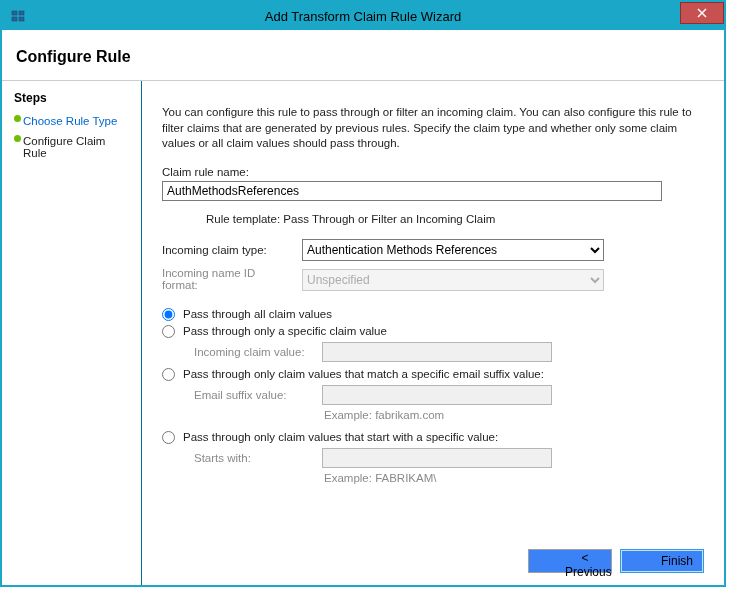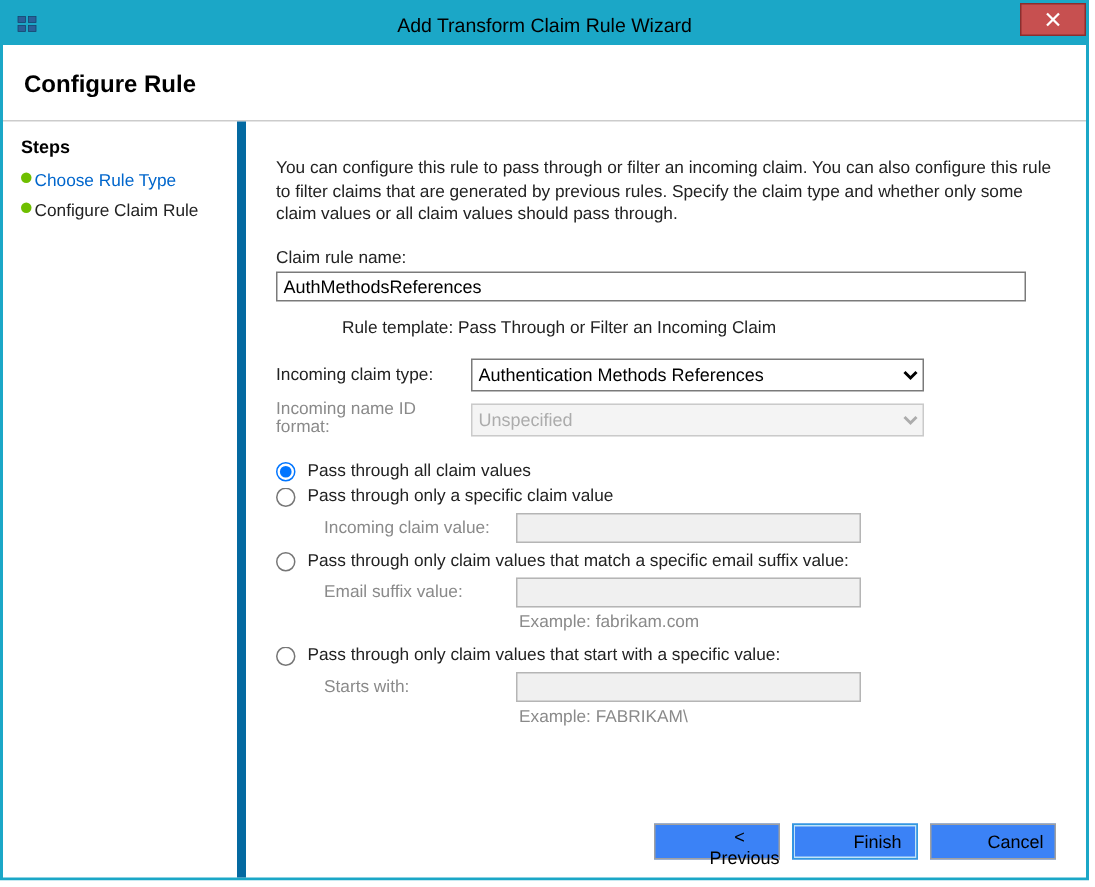"Steps" .sidebar { border-right: 6px solid #0369a1 -> 1px solid #0369a1; width: 162px -> 140px }
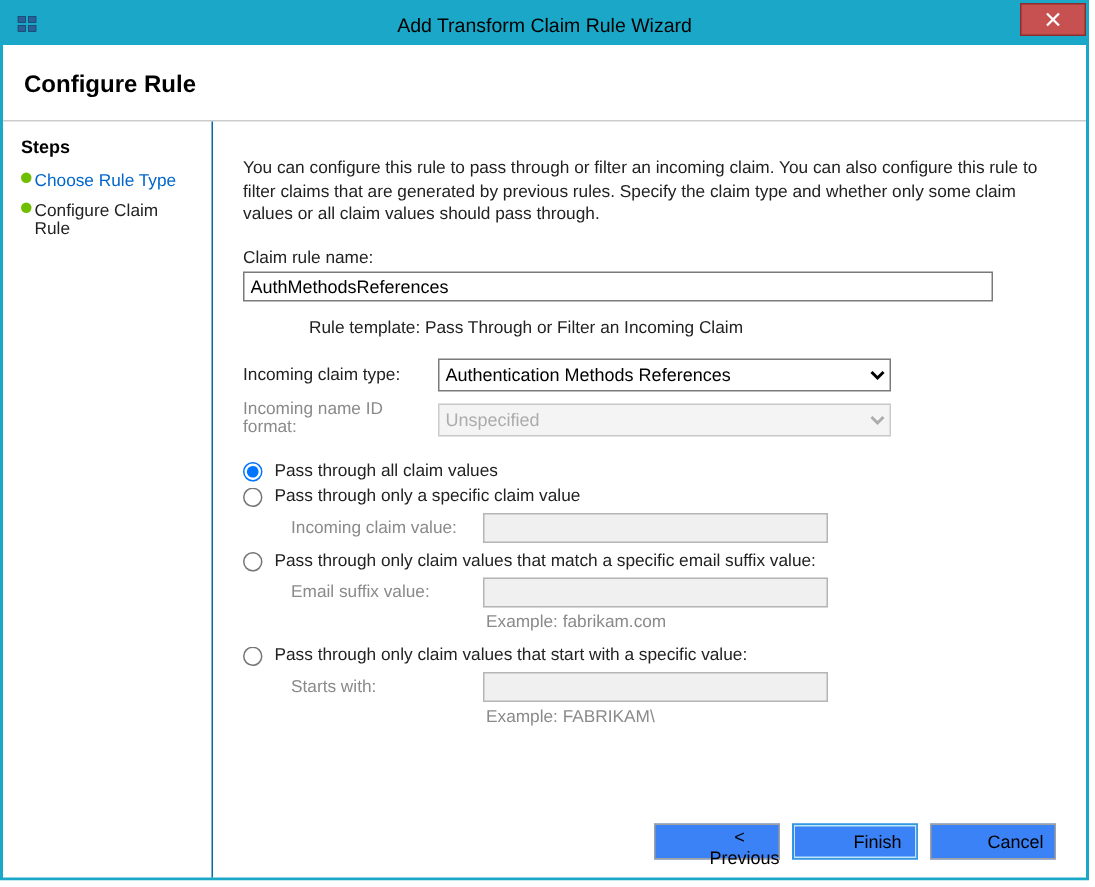"Incoming claim type:" .row { gap: none -> 10px }
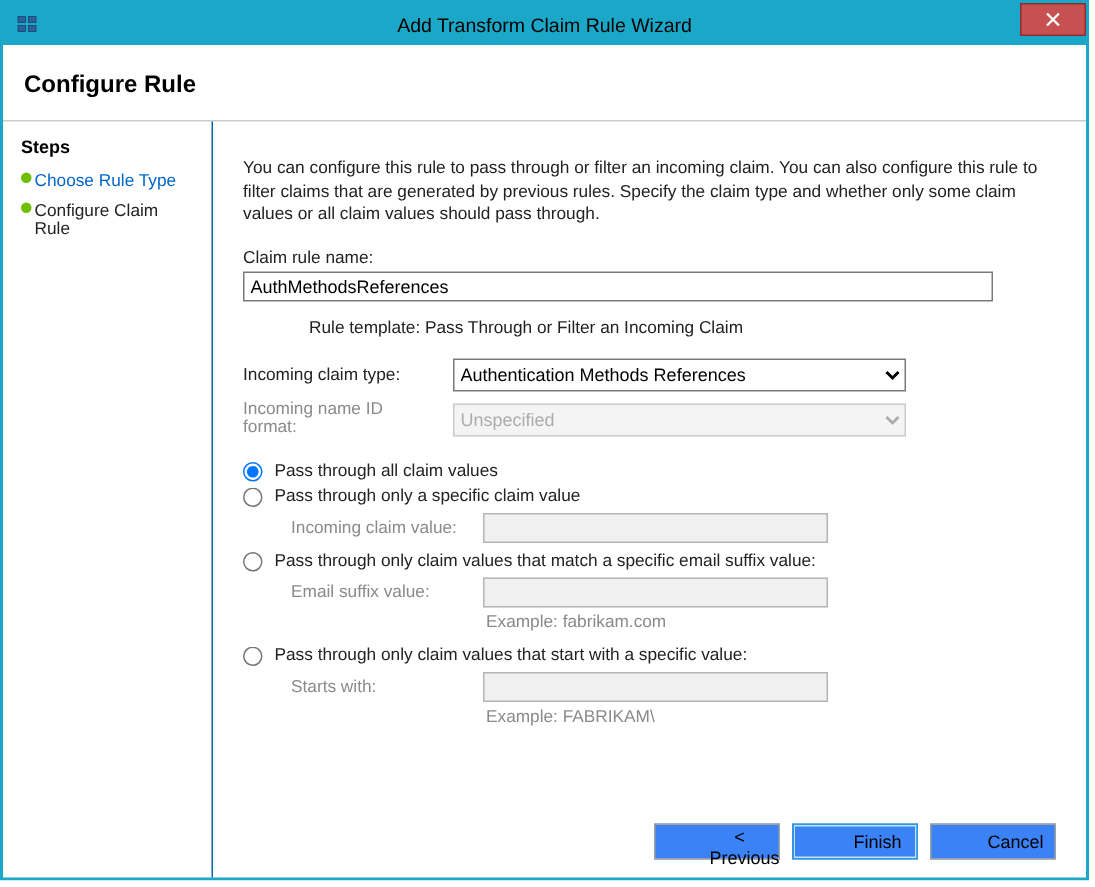"Cancel" button.btn { html: <button>Cancel</button> -> none }
